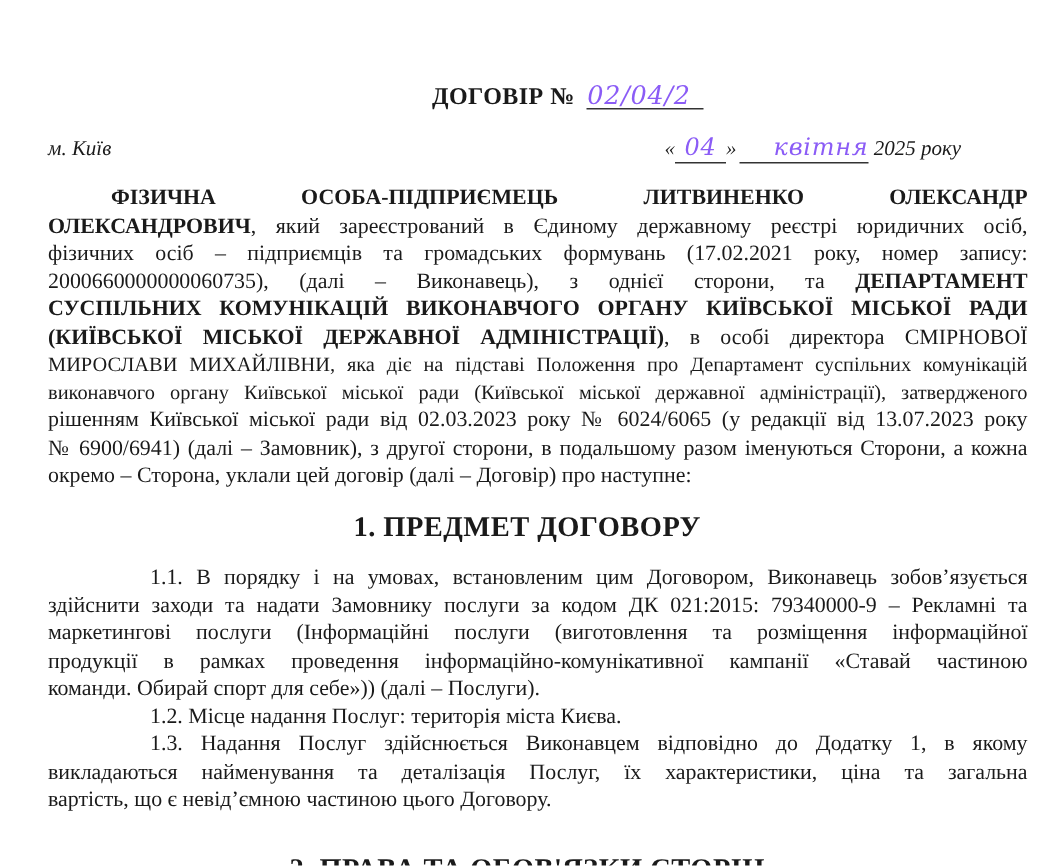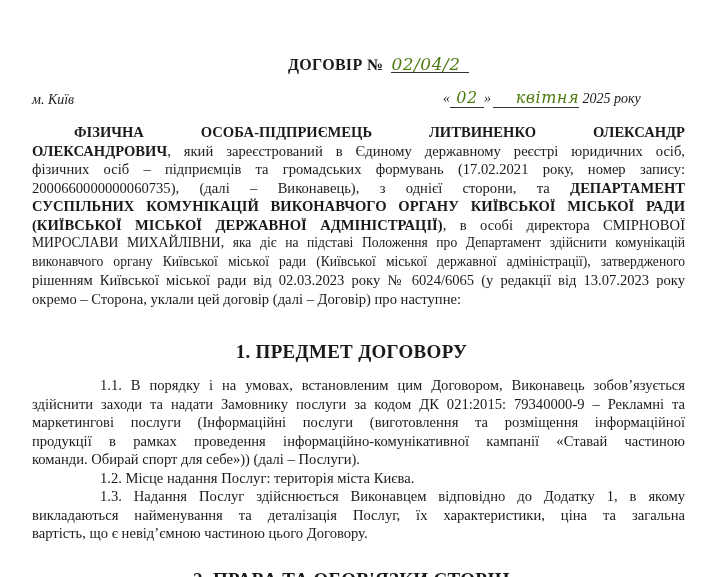"02/04/2" .hand { color: #4d7c0f -> #8b5cf6 }
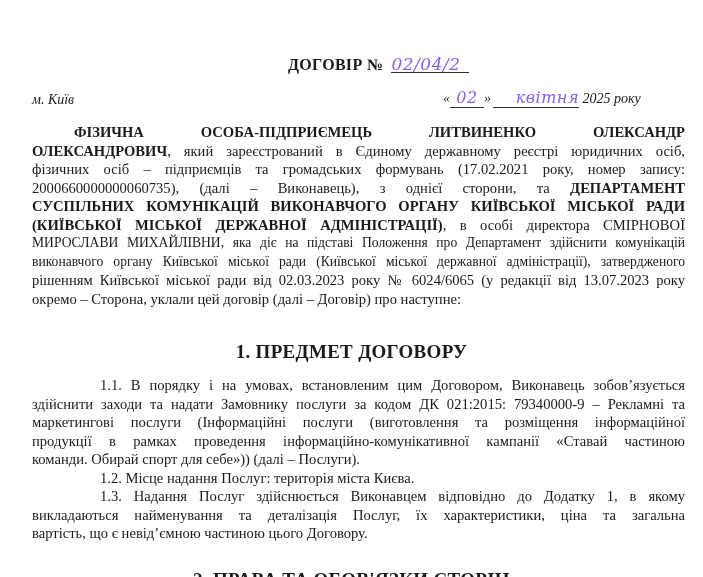"02" span.hand { text: 02 -> 04 }
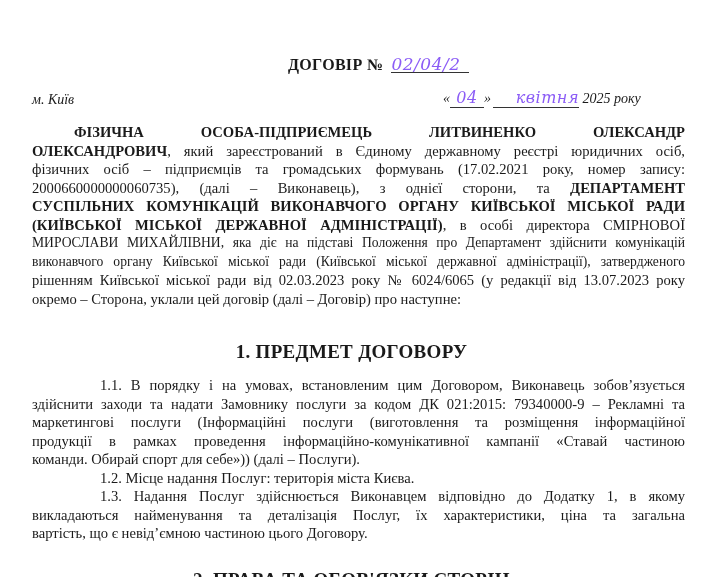"МИРОСЛАВИ МИХАЙЛІВНИ, яка діє на" span { text: здійснити -> суспільних }
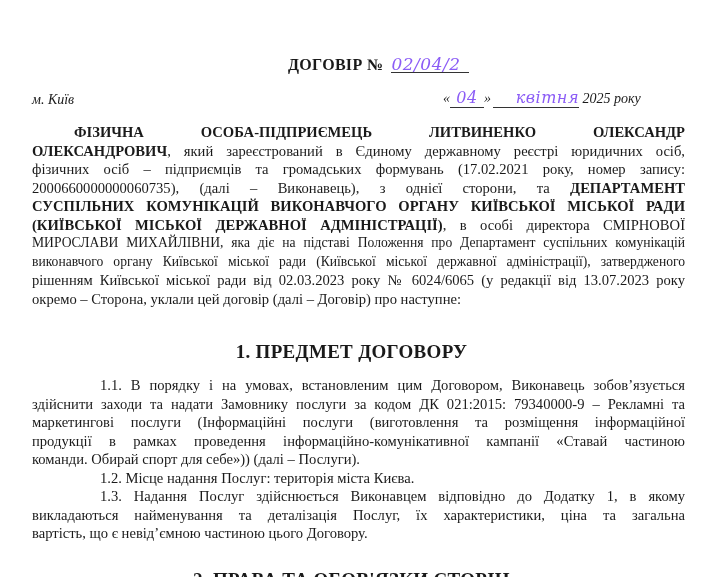"№ 6900/6941) (далі – Замовник)," span.line { html: none -> <span><span>№ 6900/6941) (далі – Замовник), з другої сторони, в подальшому разом іменуються Сторони, а кожна</span></span> }
